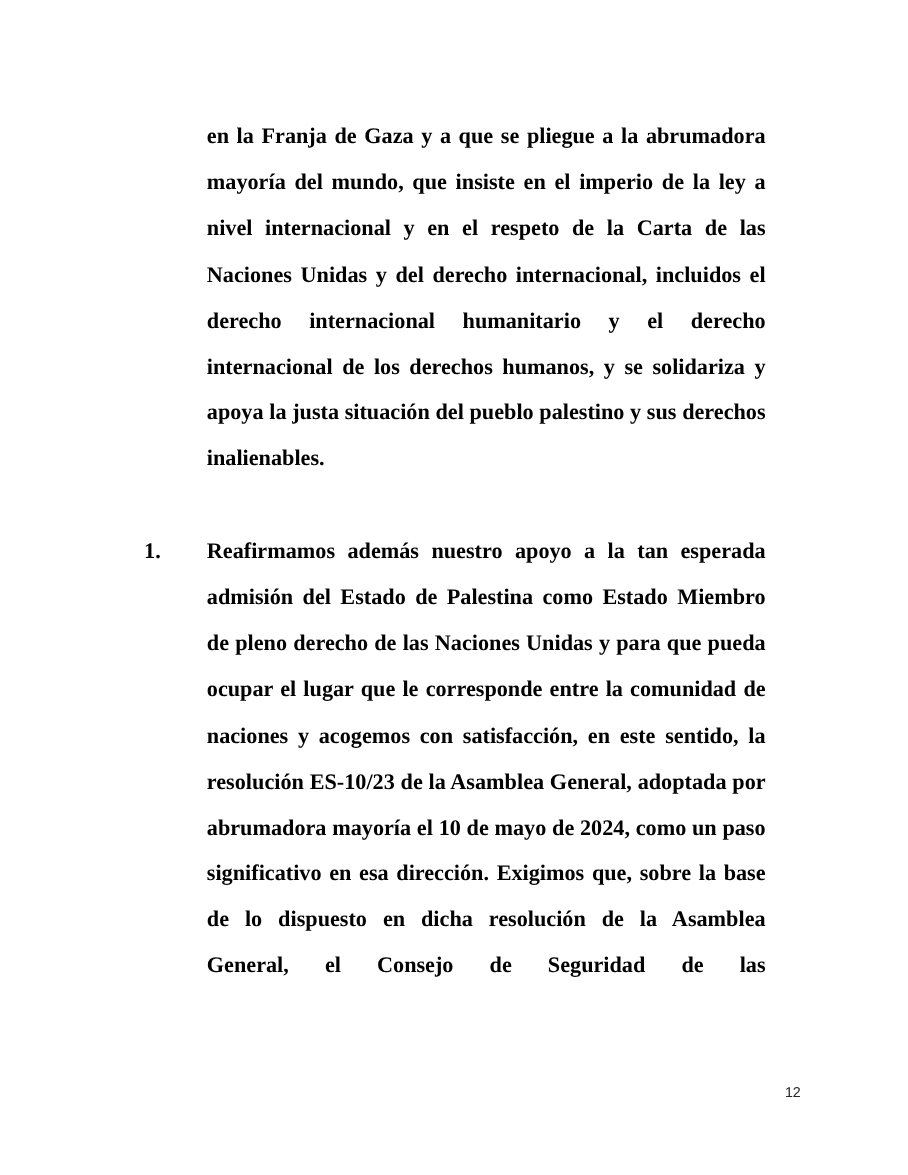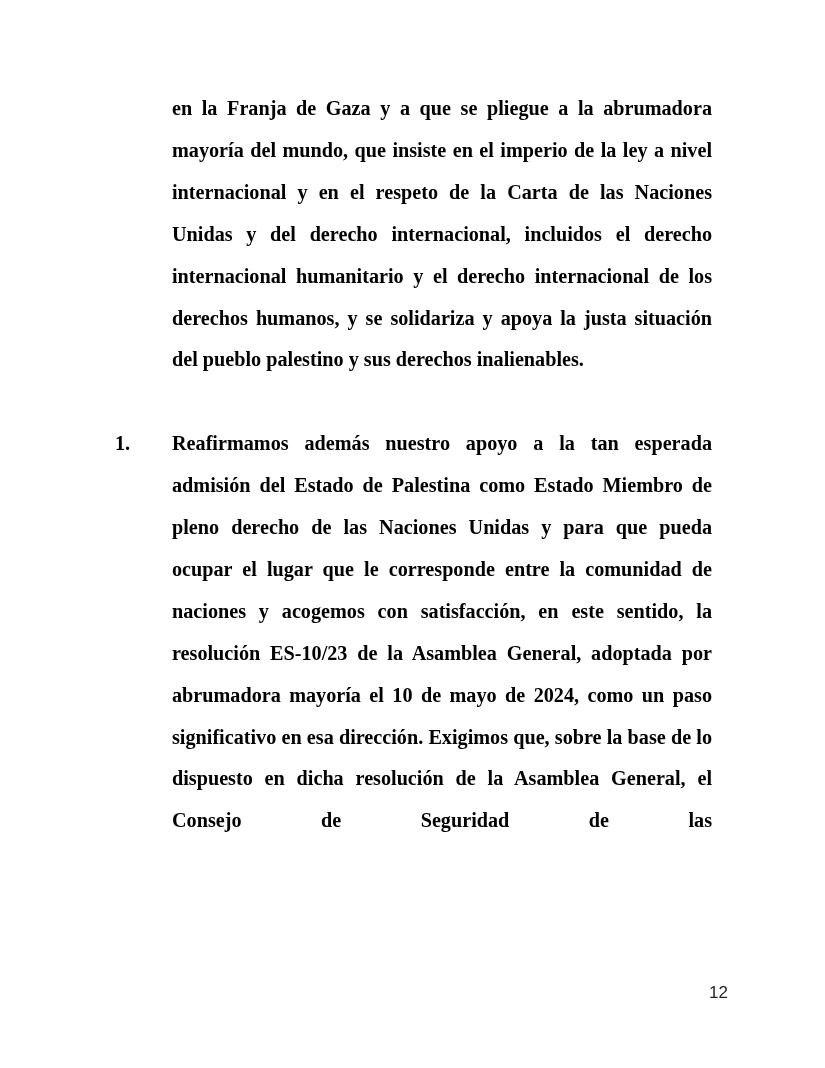"en la Franja de Gaza" .para { margin: 0 -> 16px }
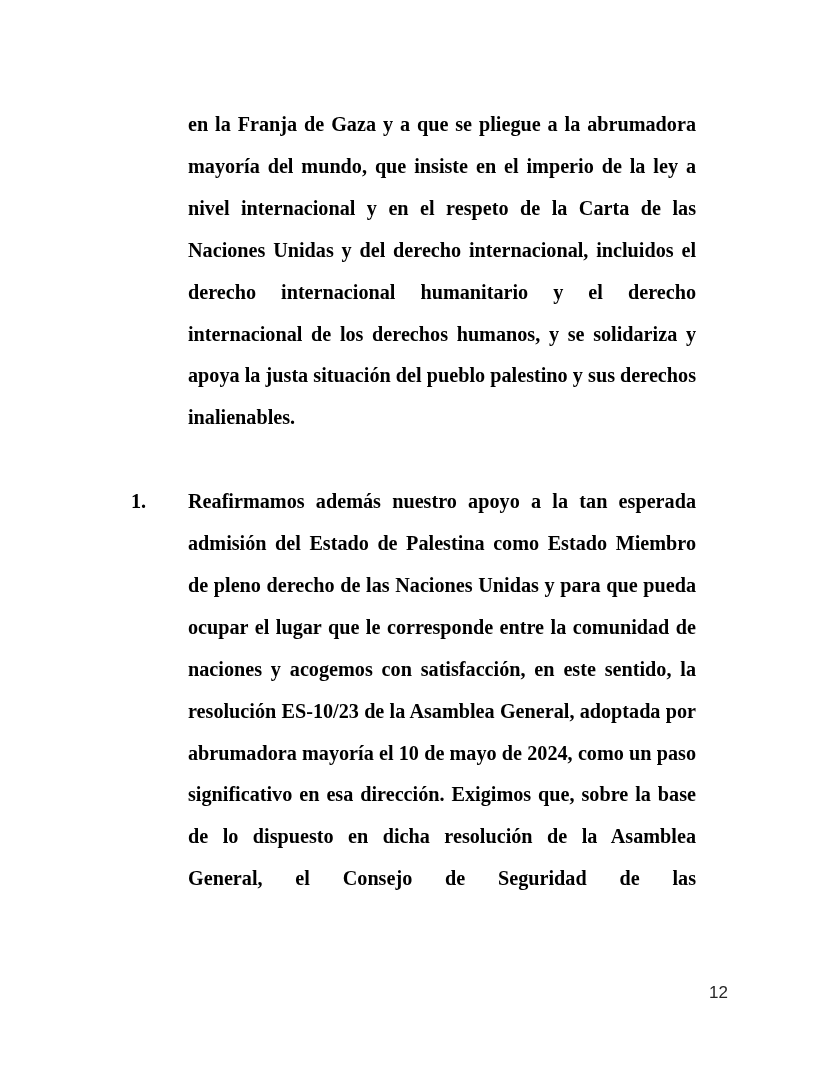"12" .page-number { font-size: 17px -> 13px }
